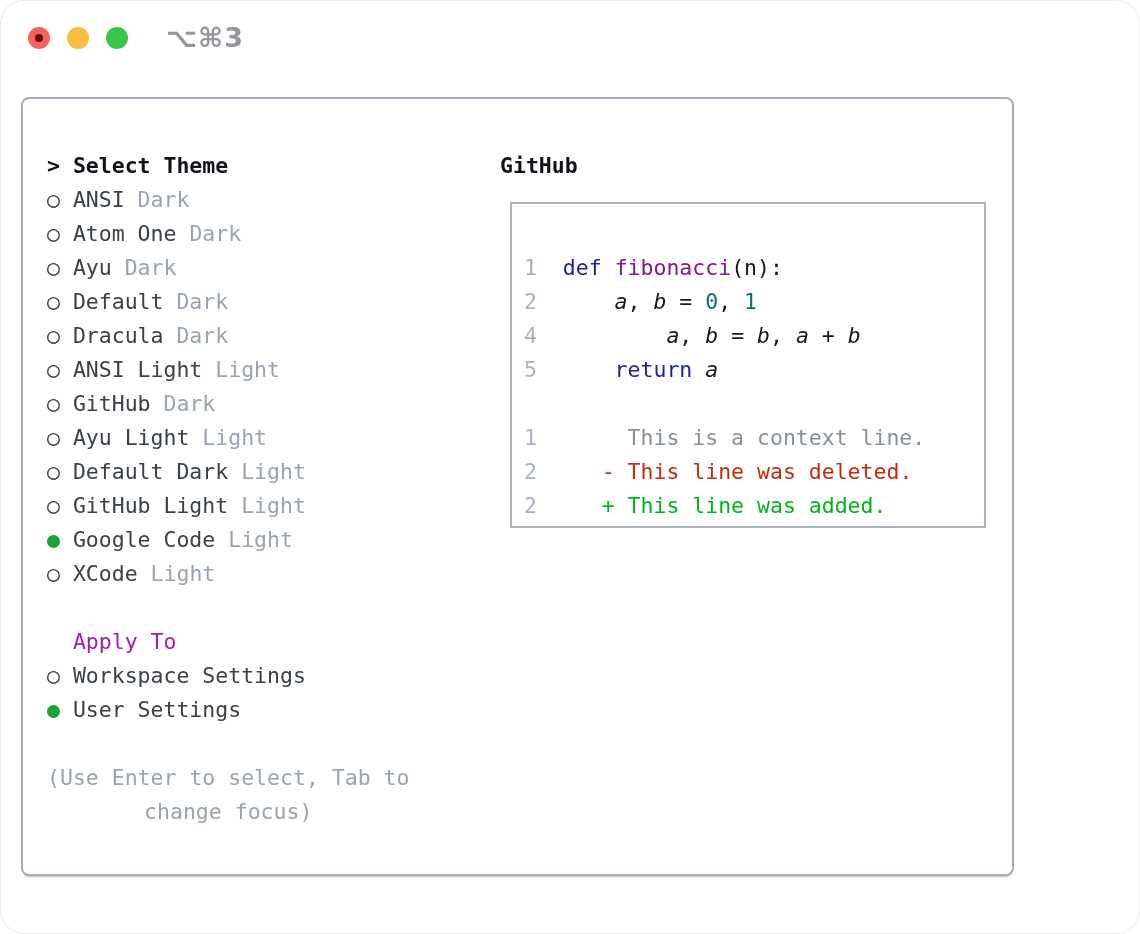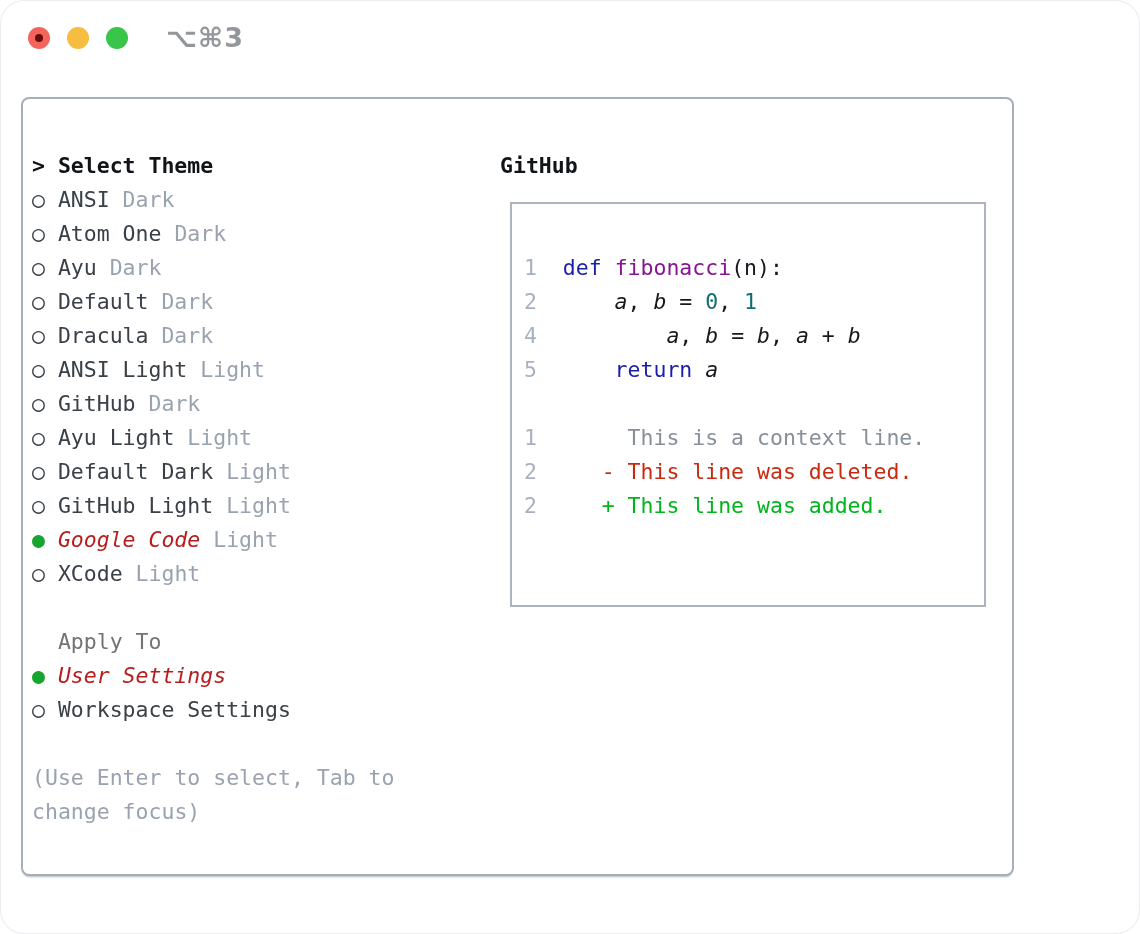"> Select Theme" .leftcol { left: 32px -> 47px }
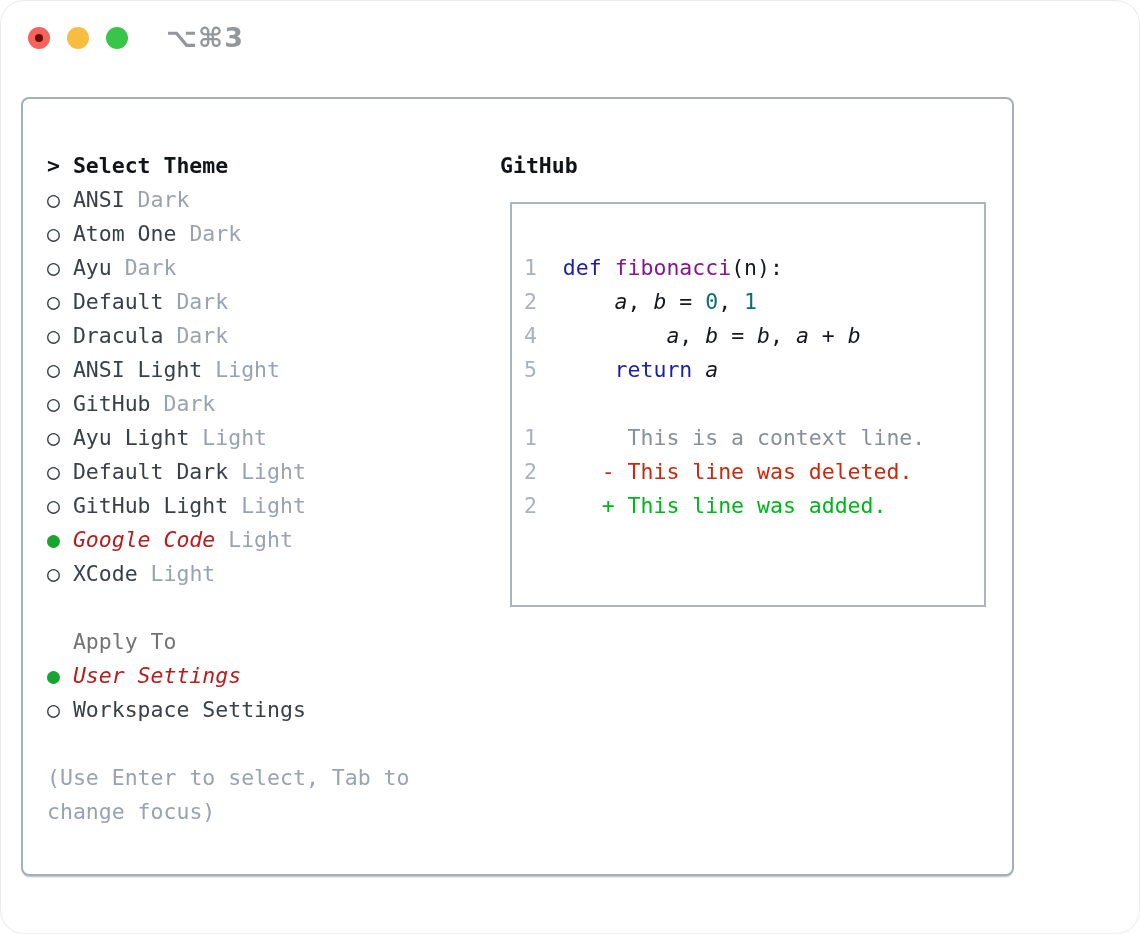"1 def fibonacci(n):" .preview-box { height: 405px -> 326px }
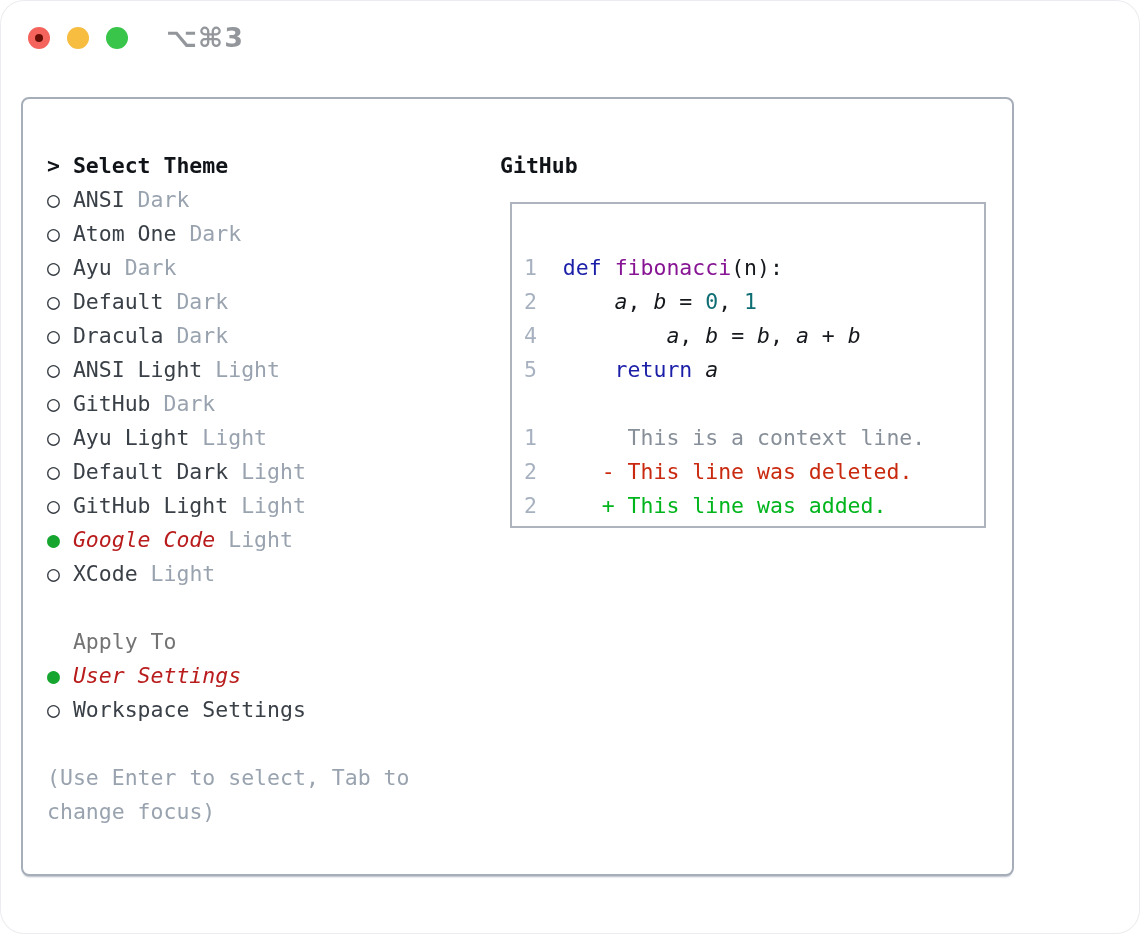"Google Code" .tname.sel { color: #b91c1c -> #404040; font-style: italic -> none }
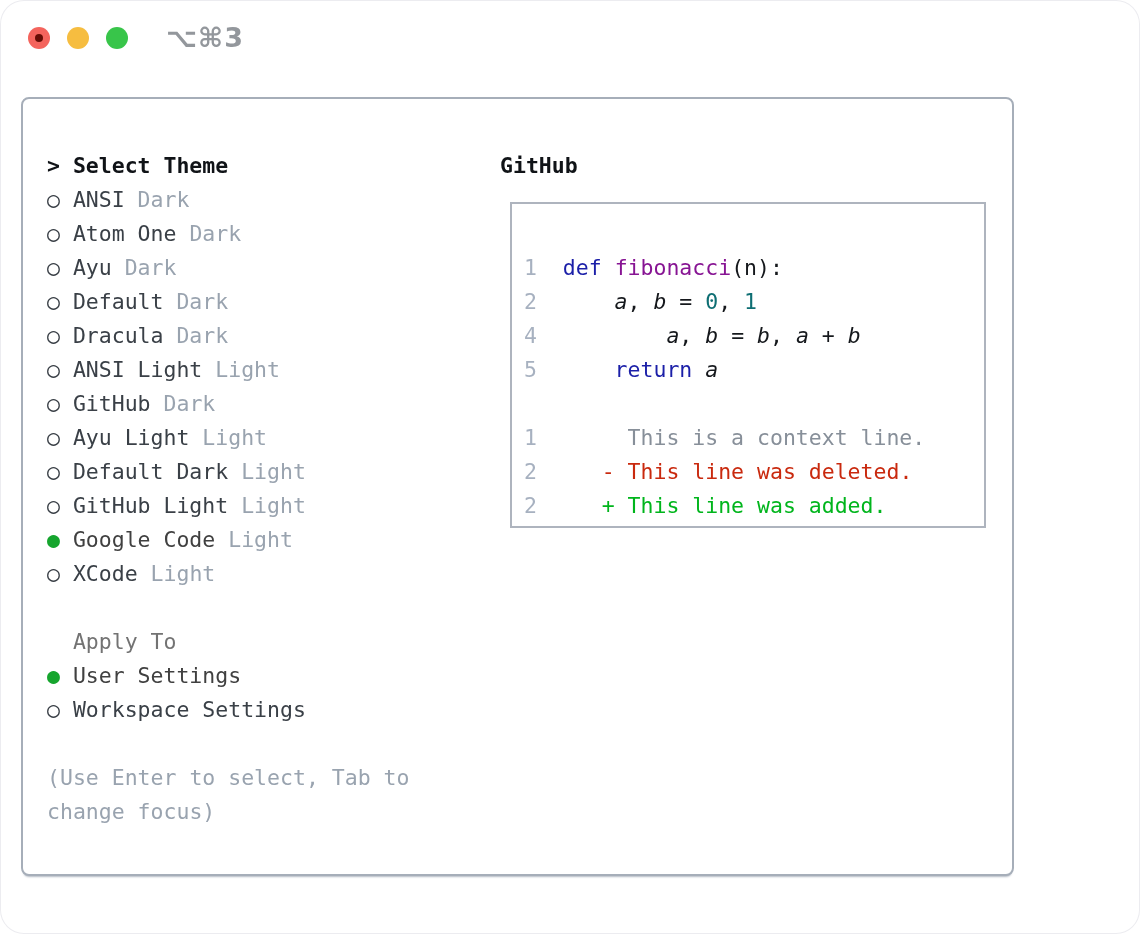"Apply To" .hdr2 { color: #737373 -> #a21caf }
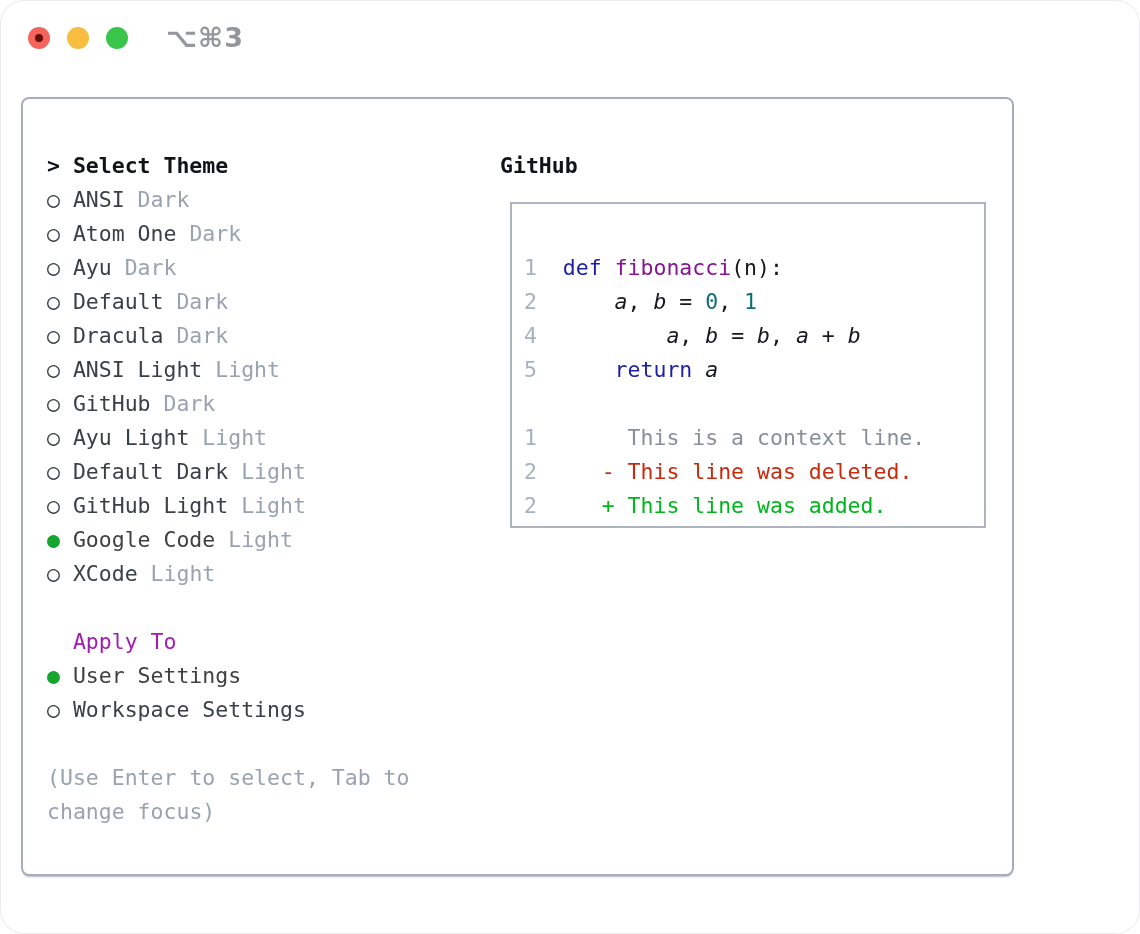"● User Settings" div.row { order: before "○ Workspace Settings" -> after "○ Workspace Settings" }
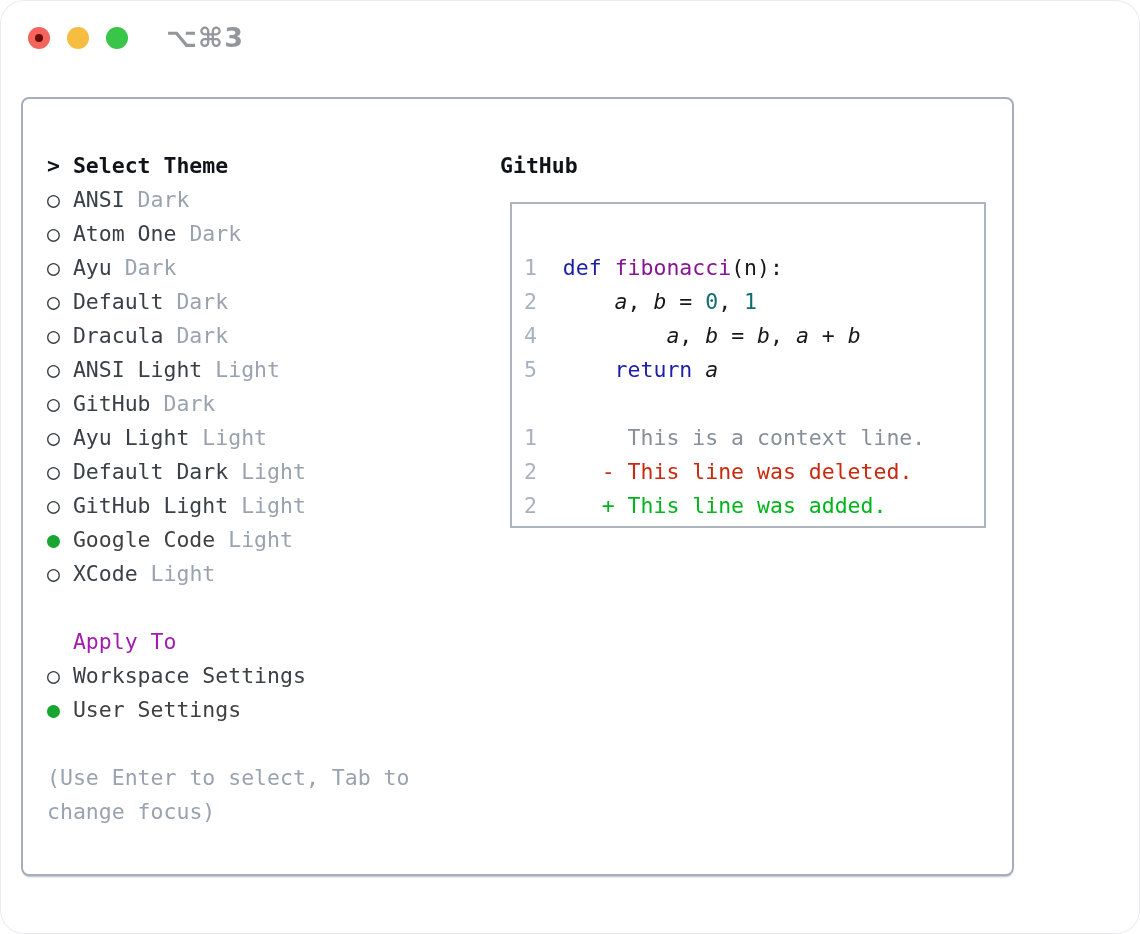"(Use Enter to select, Tab" .help { text-align: none -> center }
